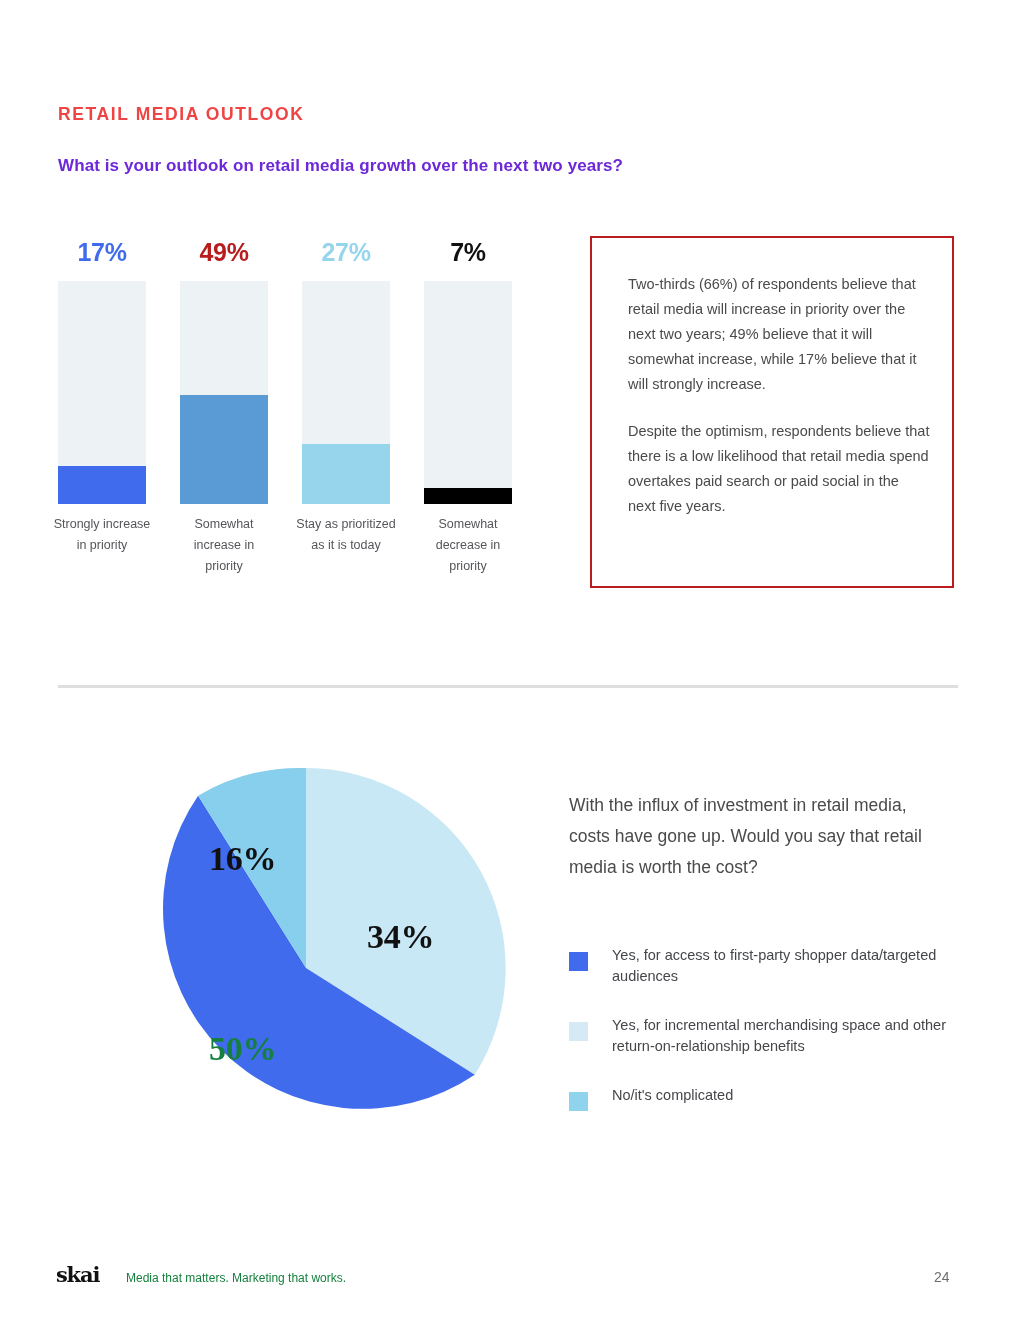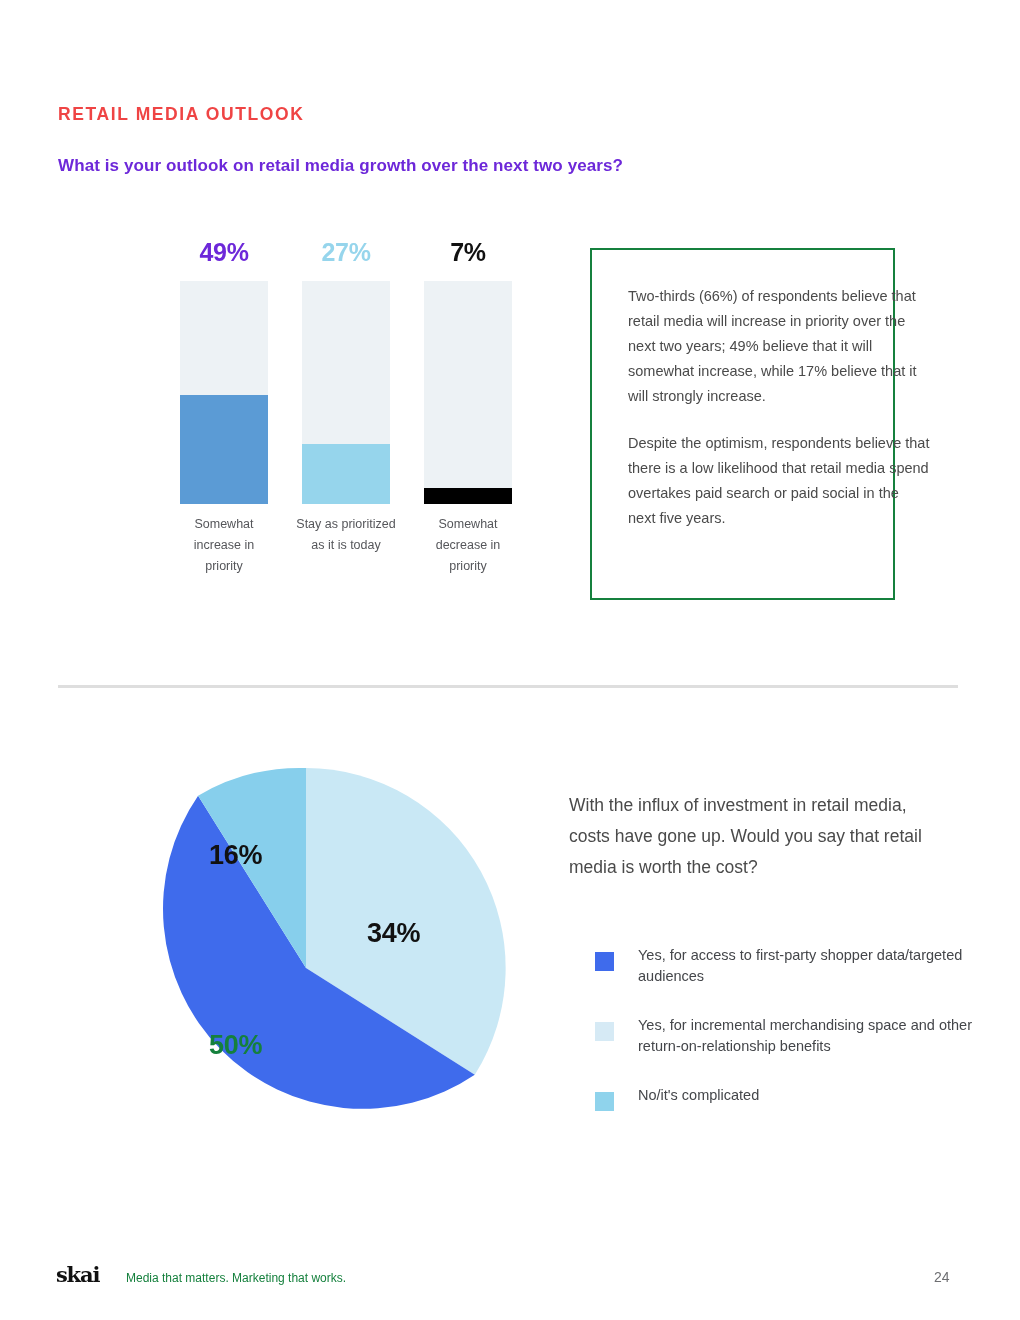"17%" div.bar-col { html: none -> <div> <div>17%</div> <div> <div></div> </div> <div>Strongly increase in priority</div> </div> }
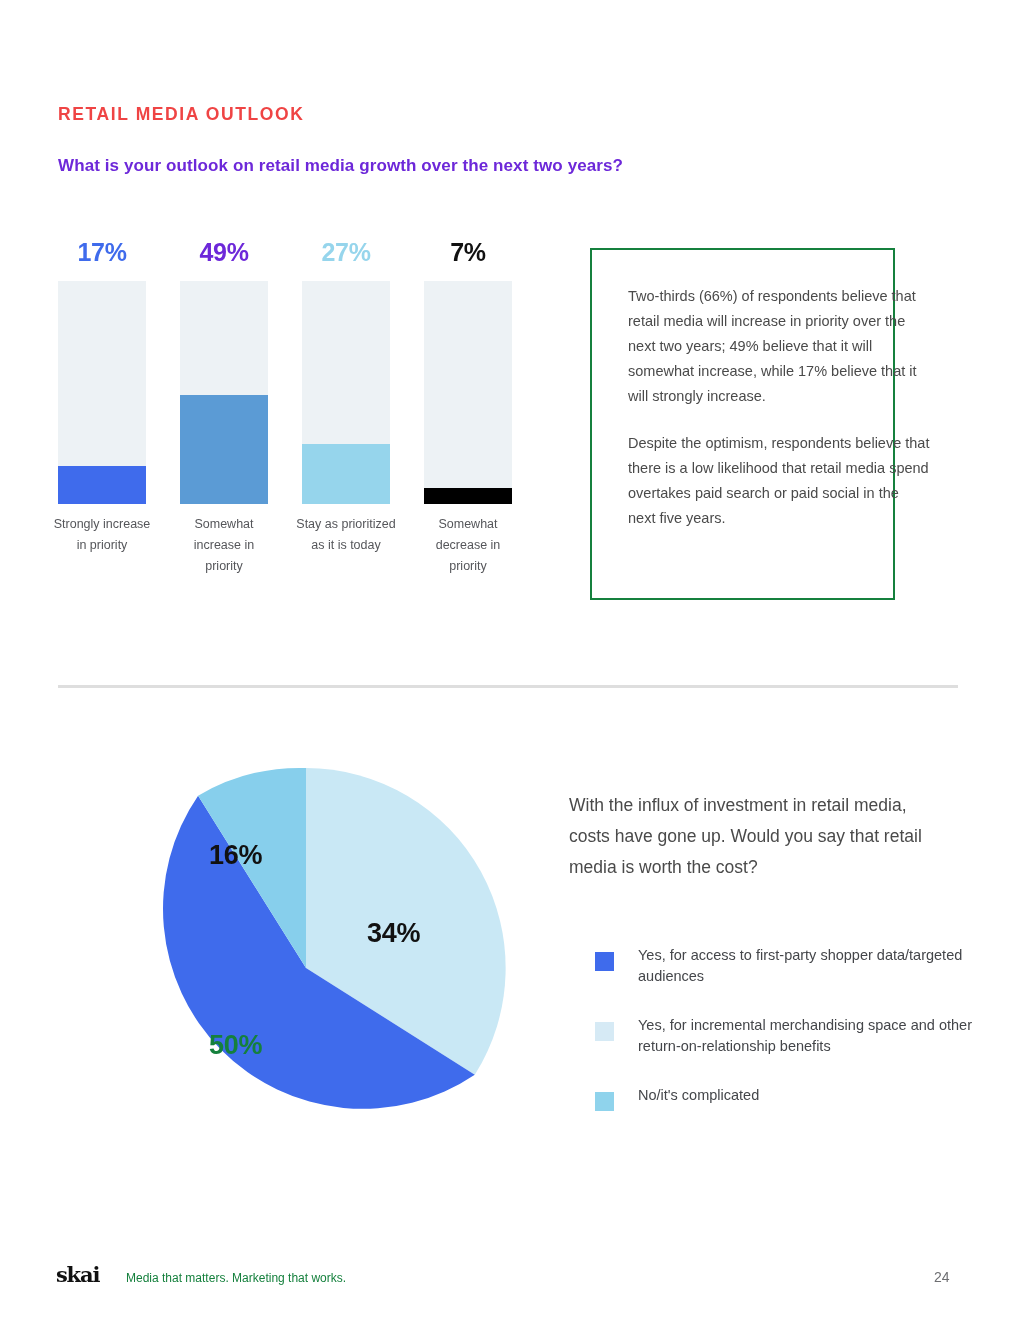"49%" div.bar-value { color: #6d28d9 -> #b91c1c }
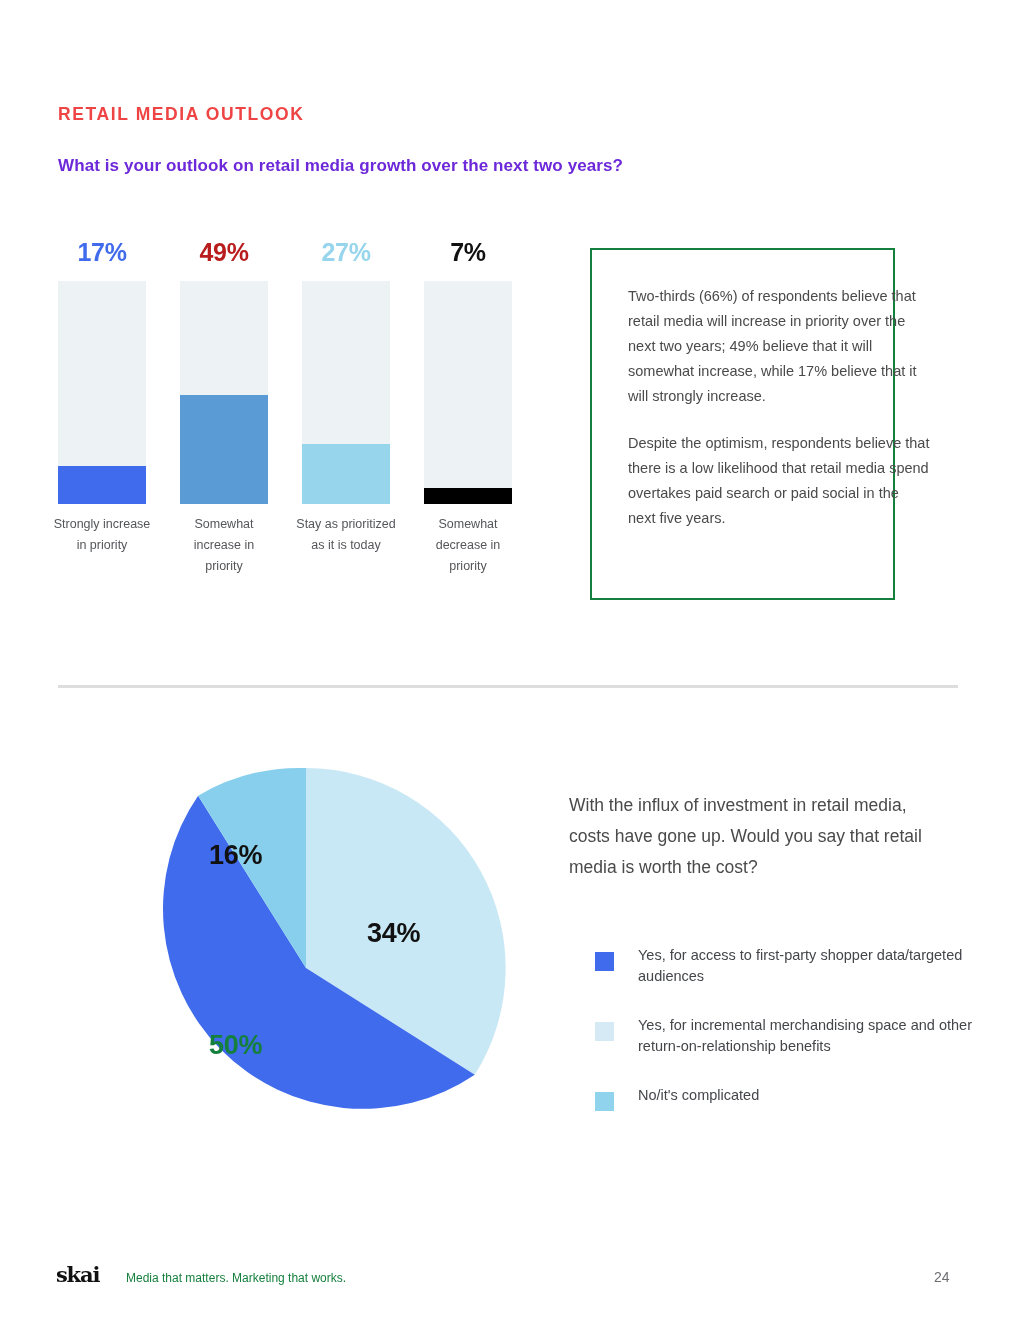"Two-thirds (66%) of respondents believe" .callout { border: 2px solid #15803d -> 2px solid #b91c1c; top: 248px -> 236px; width: 305px -> 364px }
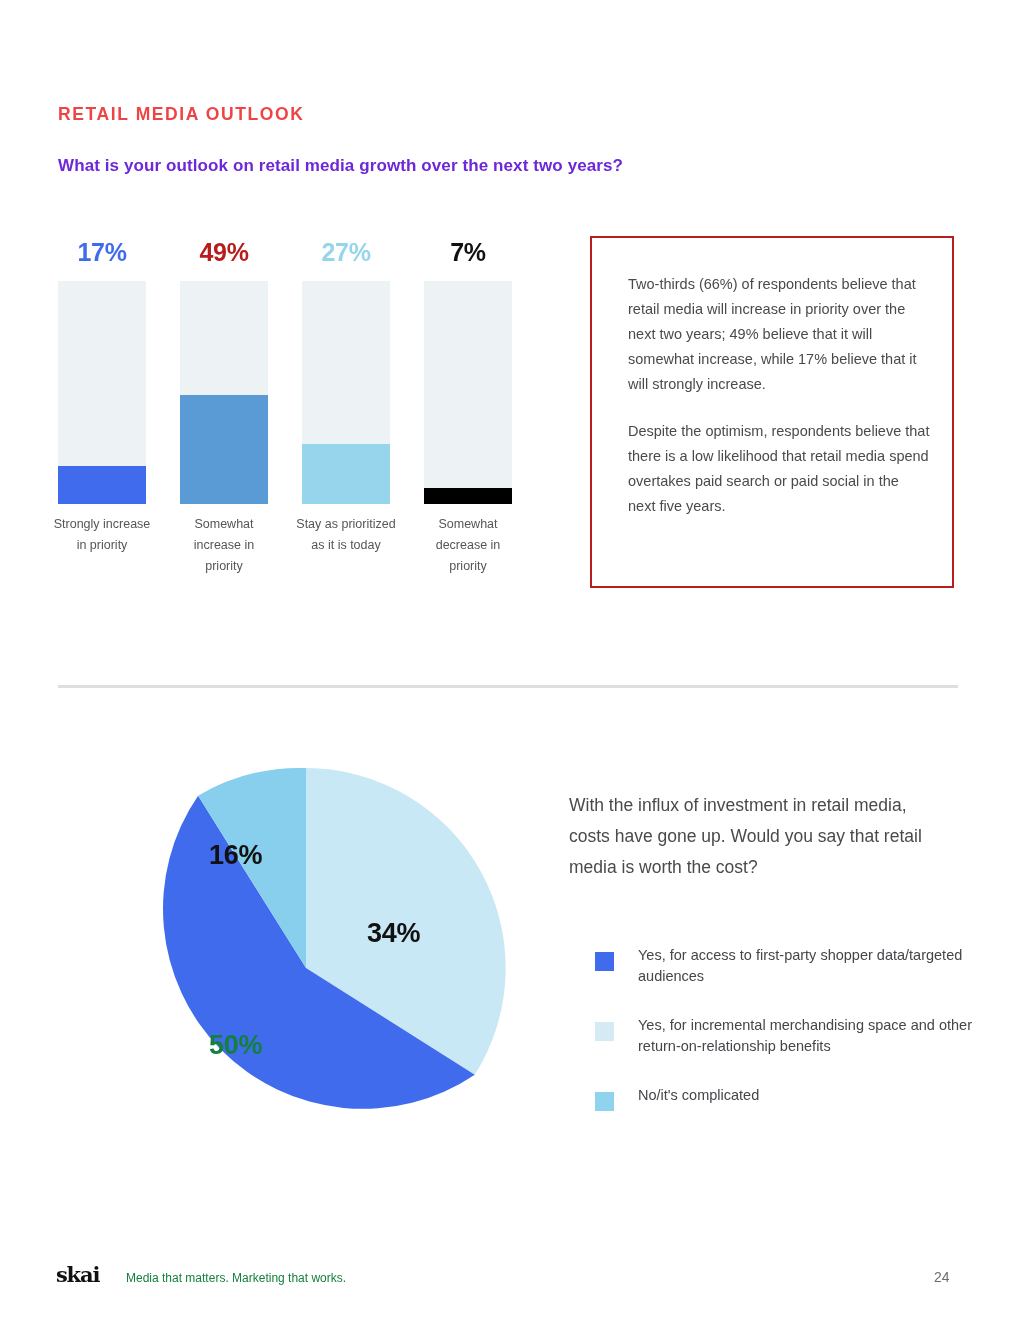"16%" .pie-label { font-family: none -> Liberation Serif, serif; font-size: 27px -> 34px }
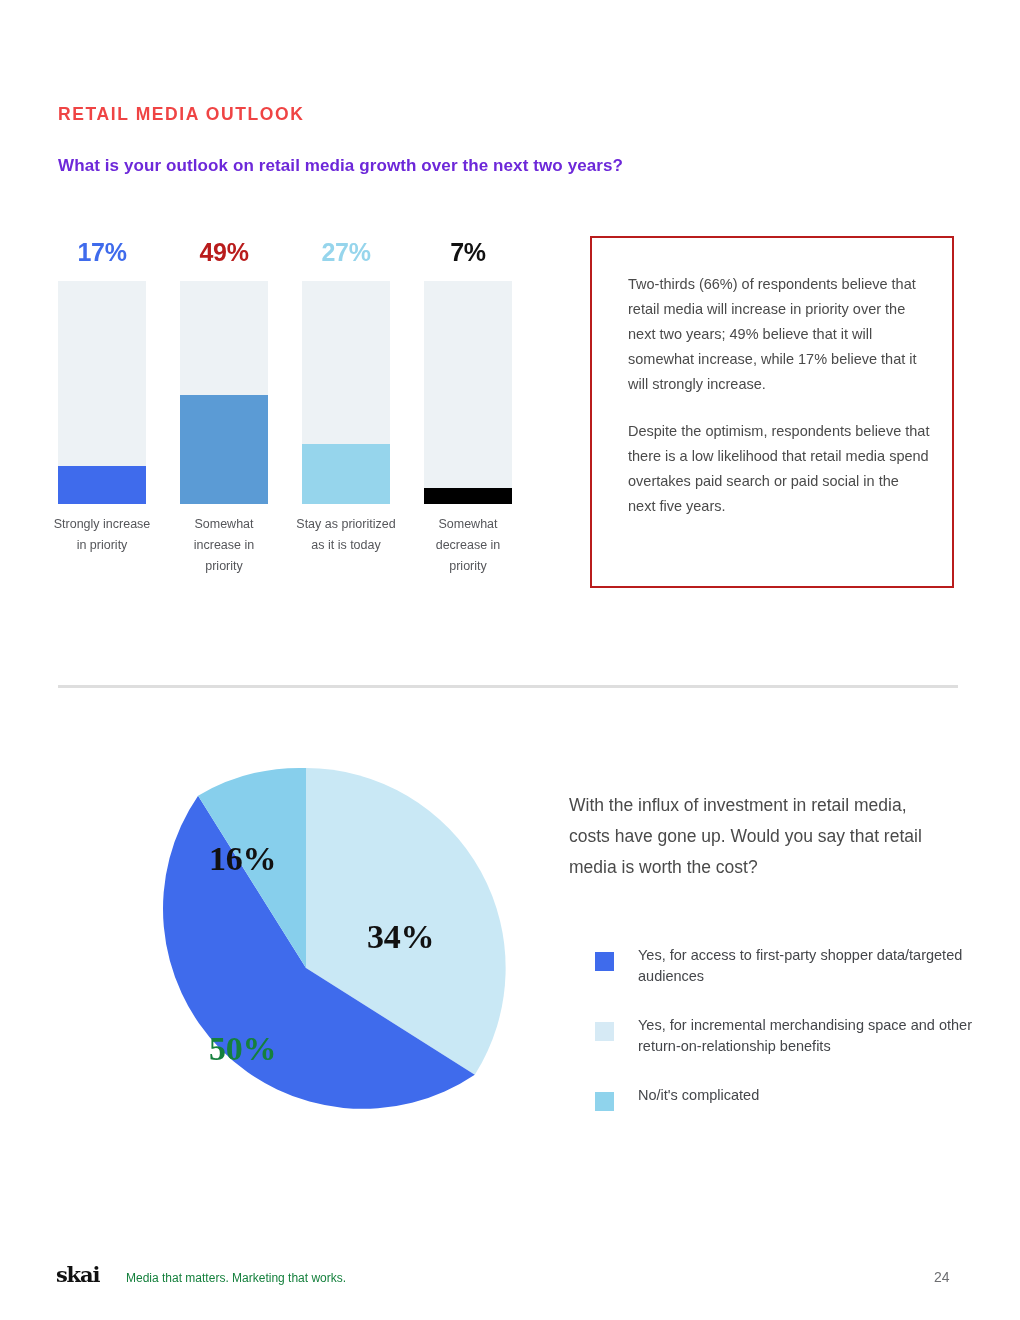"Yes, for access to first-party" .legend { left: 595px -> 569px }
